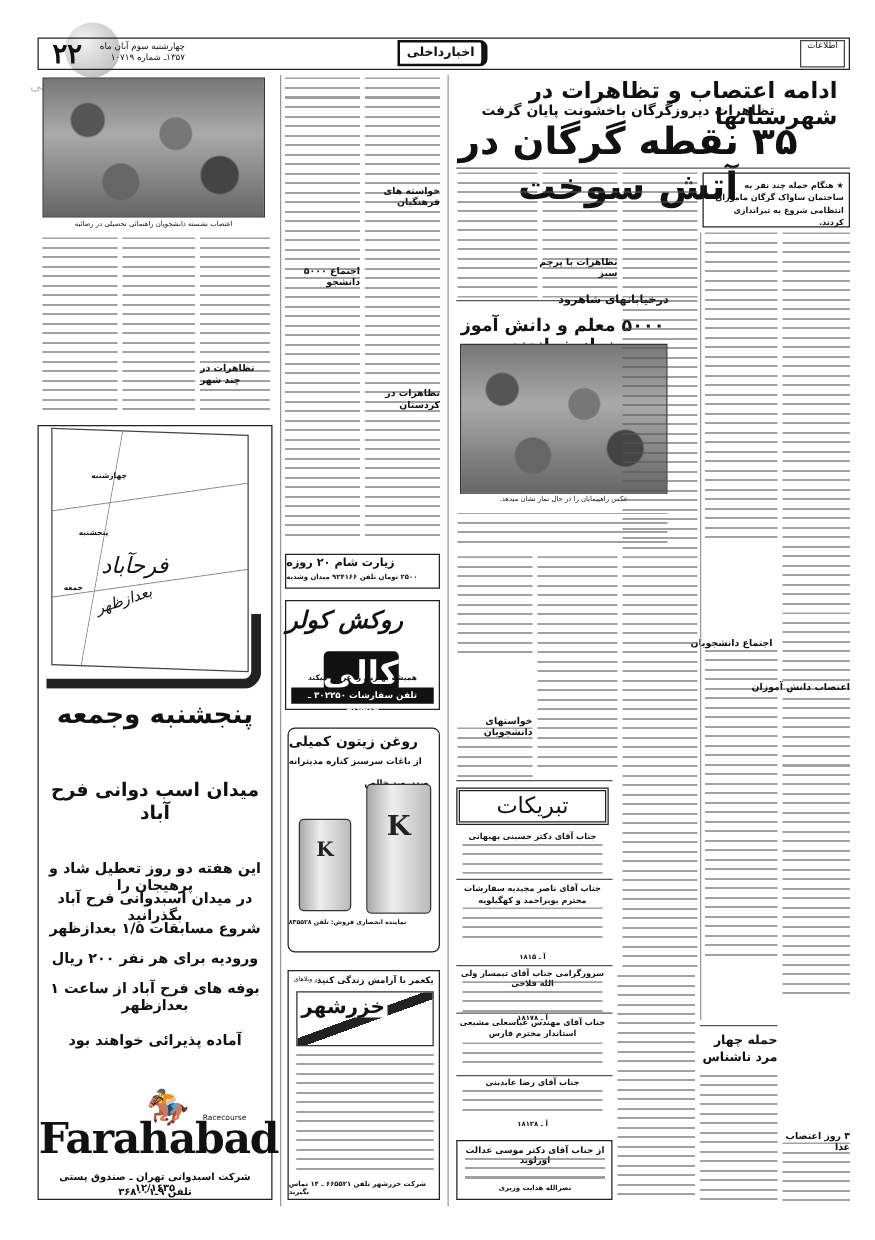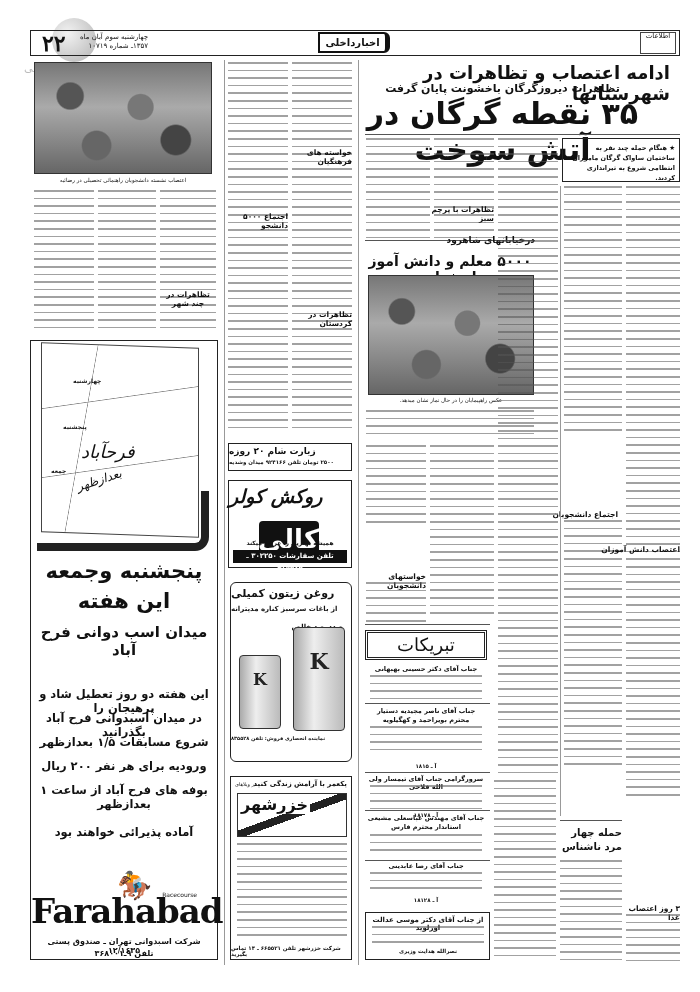"تظاهرات در چند شهر" div.subhead-small { text-align: center -> left }
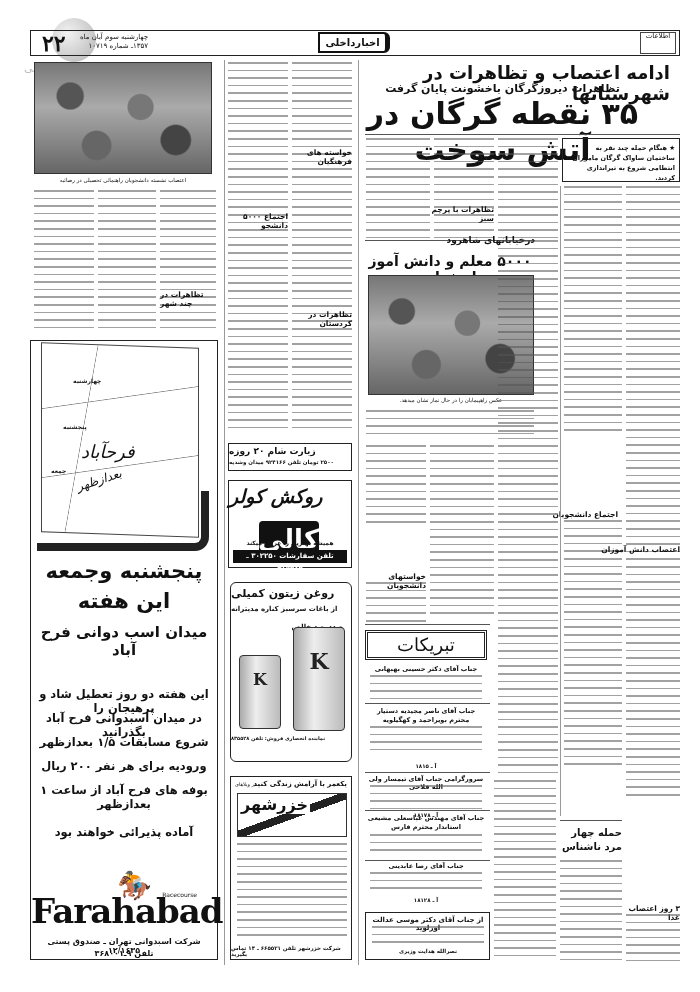"این هفته" div.ad-big { html: <div>این هفته</div> -> none }
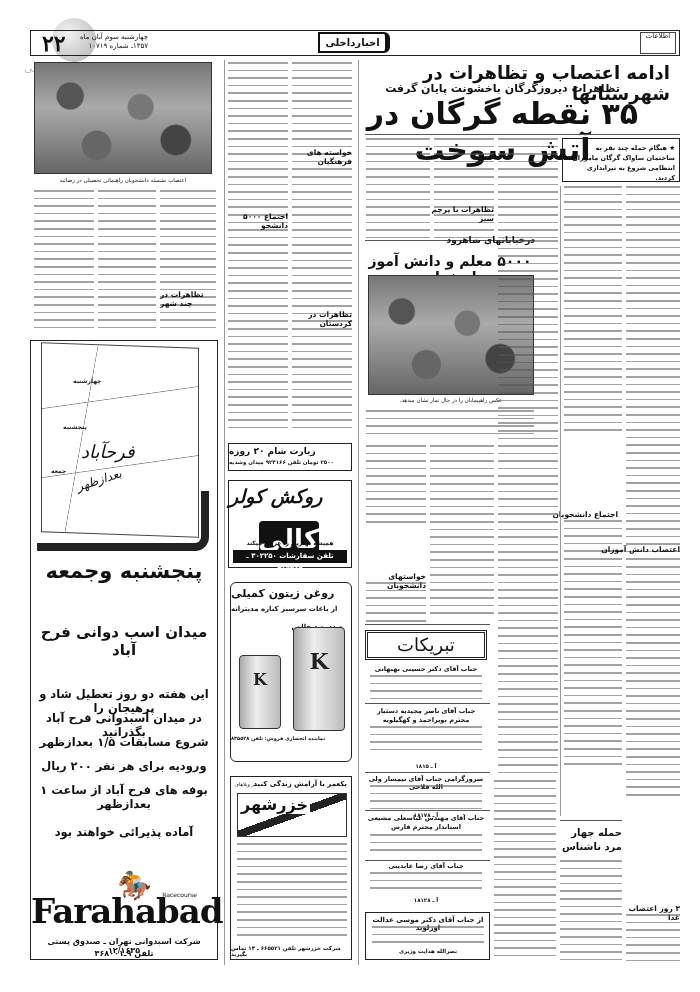"جناب آقای ناصر مجیدیه دستیار" div.notice-title { text: دستیار -> سفارشات }
